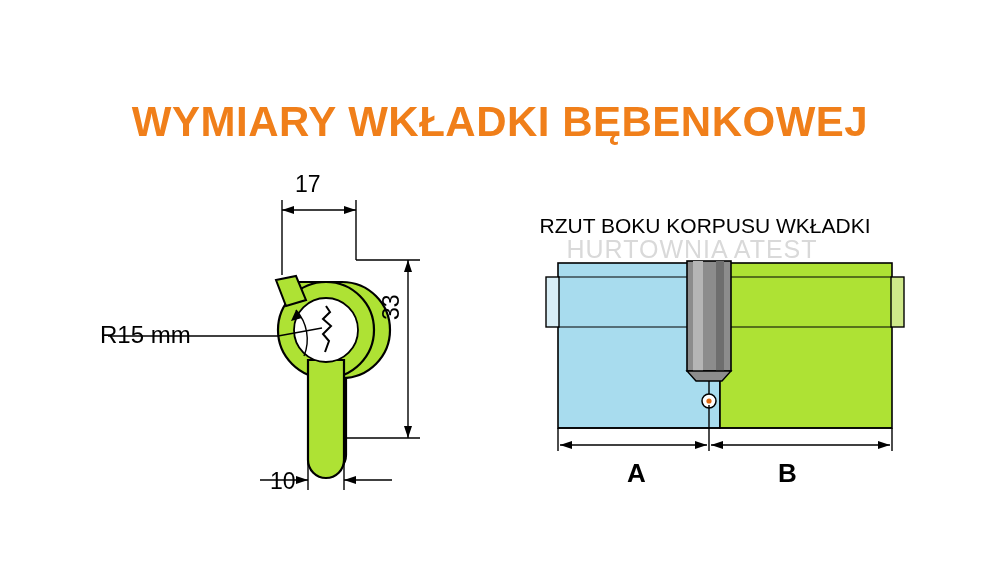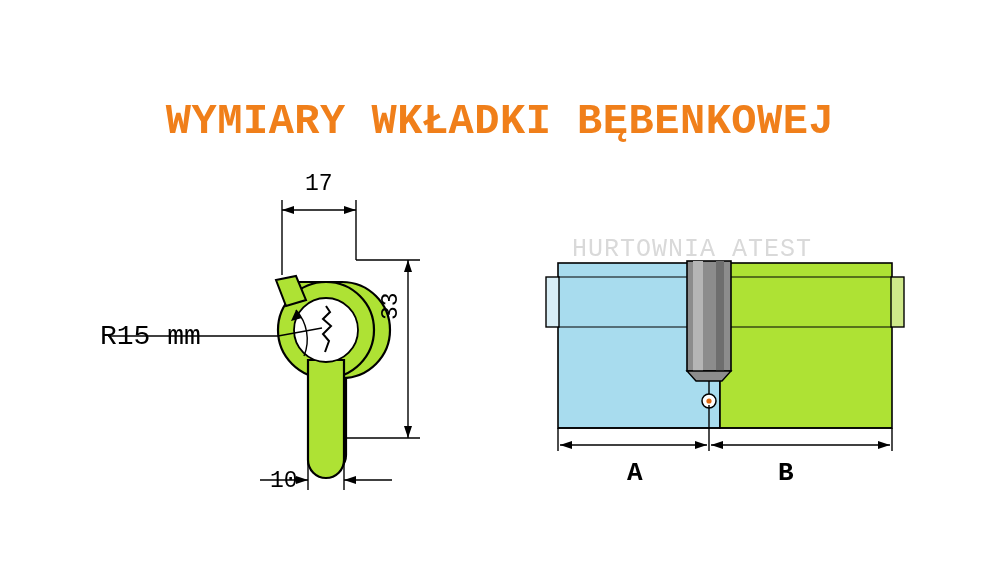"WYMIARY WKŁADKI BĘBENKOWEJ" #stage { font-family: Liberation Mono, monospace -> none }
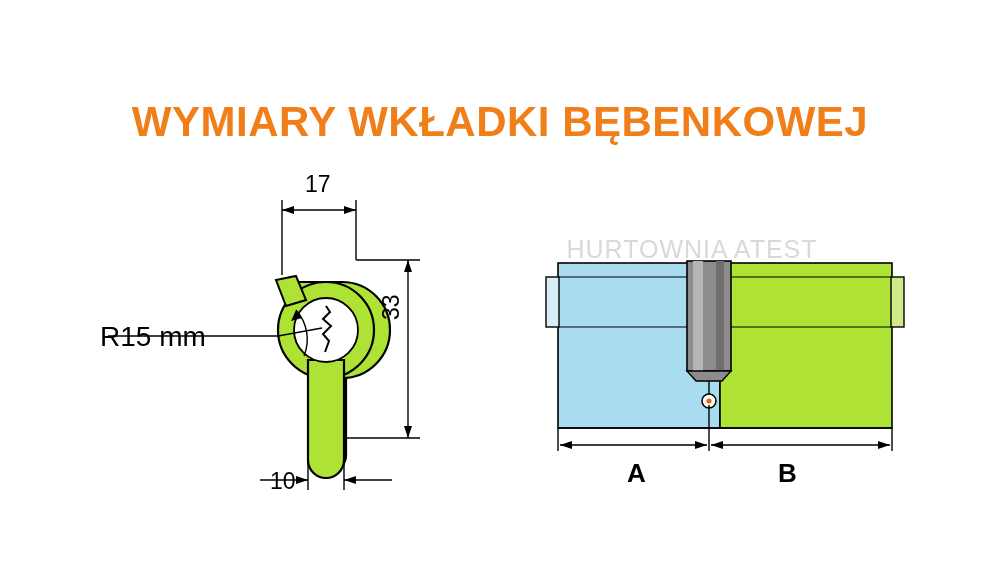"17" .dim-17 { left: 305px -> 295px }
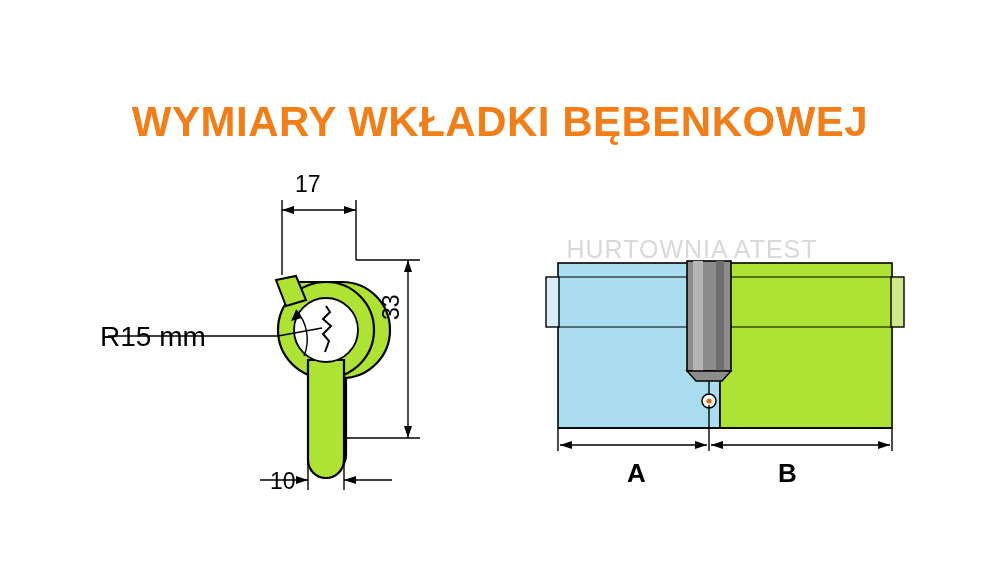"RZUT BOKU KORPUSU WKŁADKI" div.sub-label { html: none -> <div>RZUT BOKU KORPUSU WKŁADKI</div> }
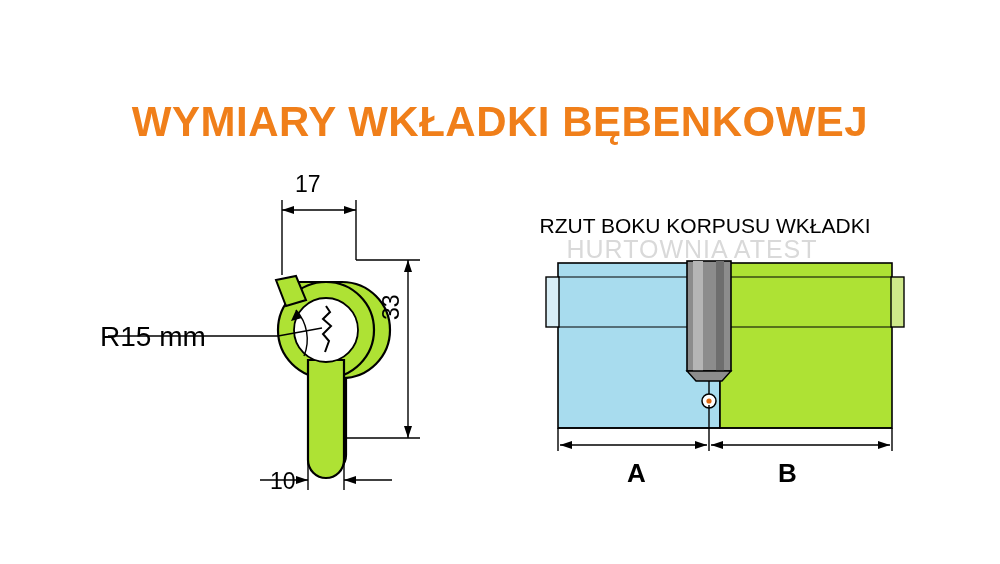"R15 mm" .dim-r15 { font-size: 28px -> 24px }
